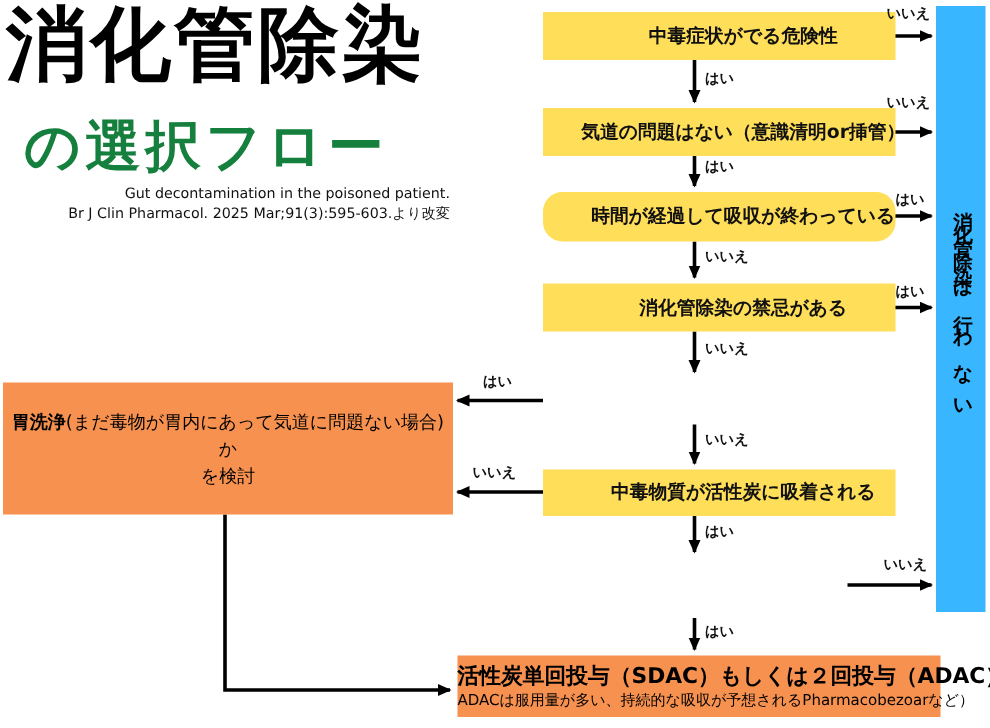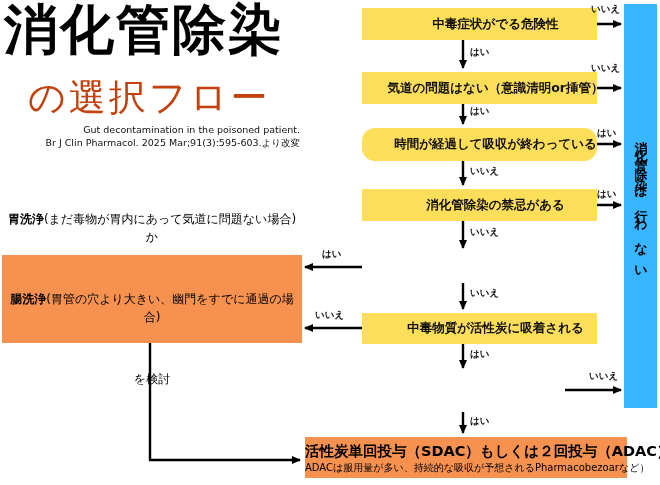"の選択フロー" .sub-title { color: #c2410c -> #15803d; font-weight: 400 -> 700; left: 28px -> 16px }
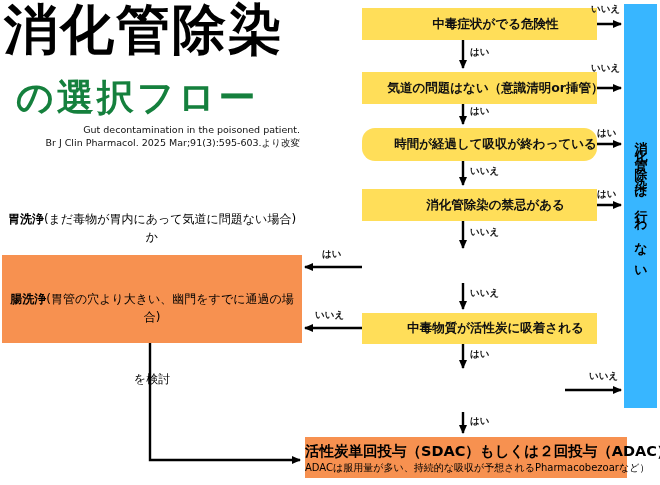"胃洗浄(まだ毒物が胃内にあって気道に問題ない場合)か" .lavage-box { gap: 44px -> none }
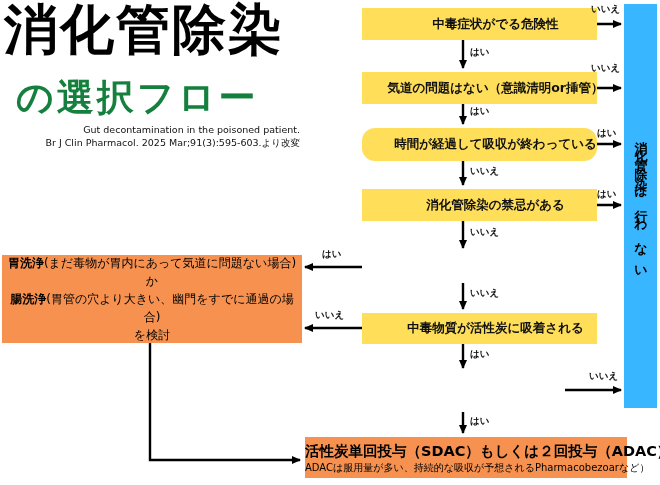"腸洗浄(胃管の穴より大きい、幽門をすでに通過の場合)" div { html: <div><span>腸洗浄</span><span>(胃管の穴より大きい、幽門をすでに通過の場合)</span></div> -> none }
